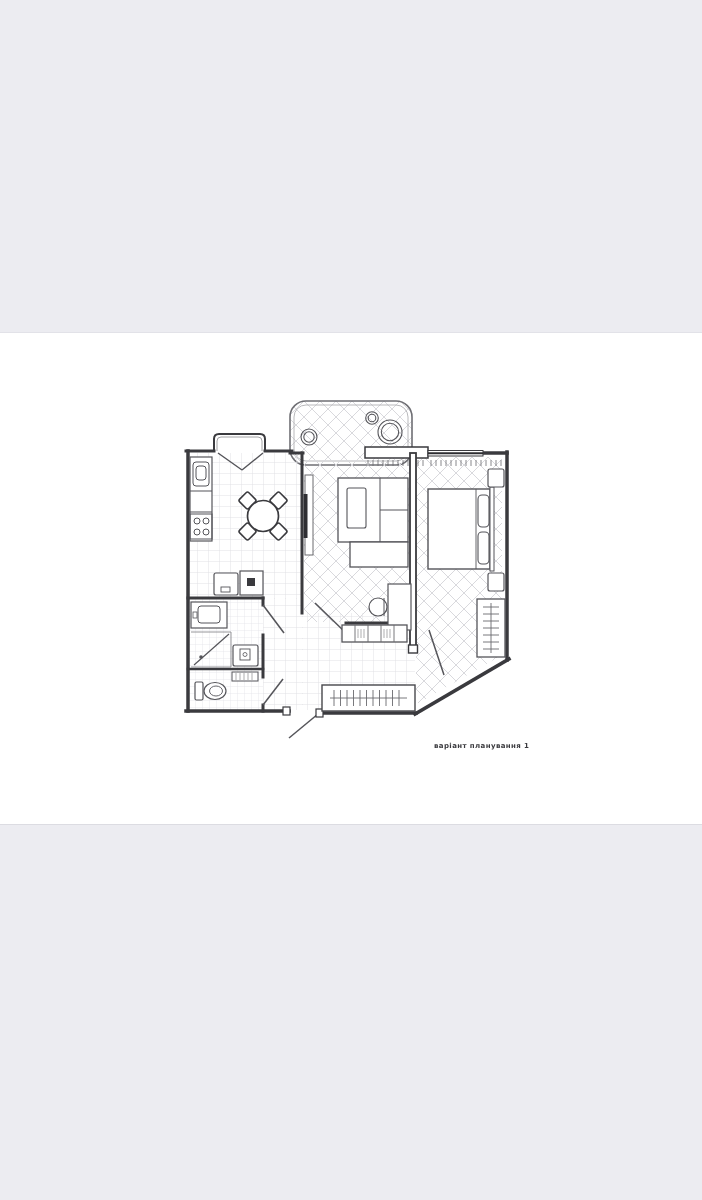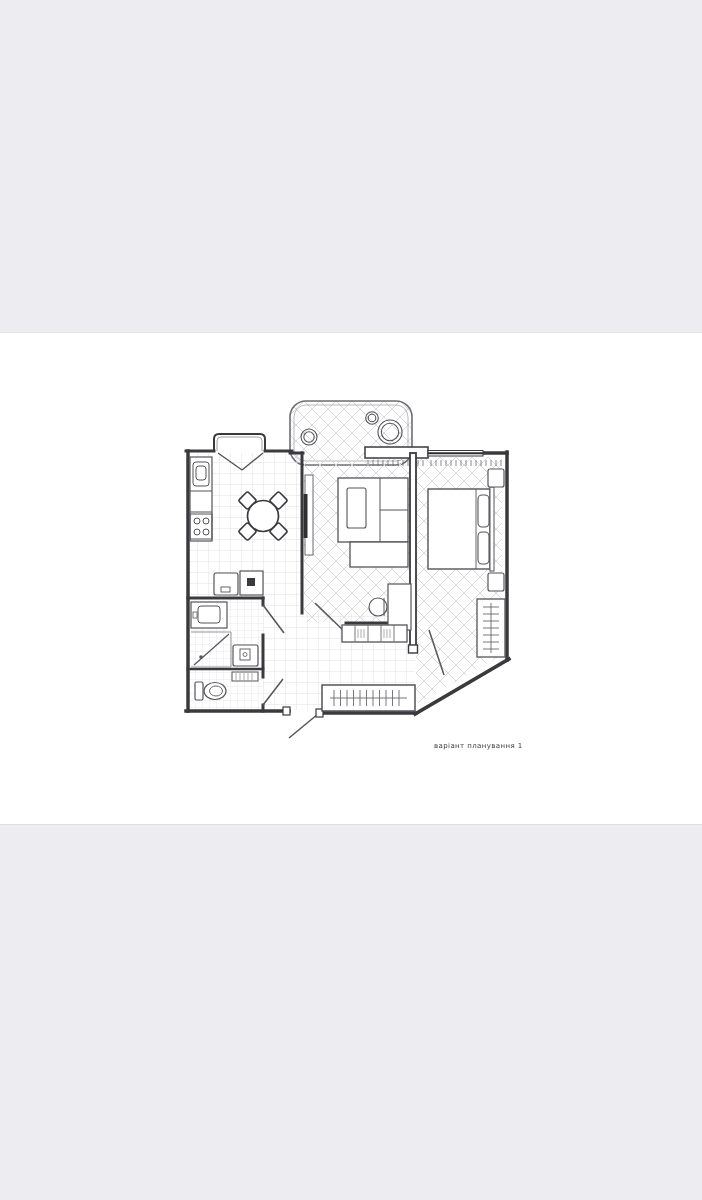"варіант планування 1" .caption { font-weight: normal -> bold }
